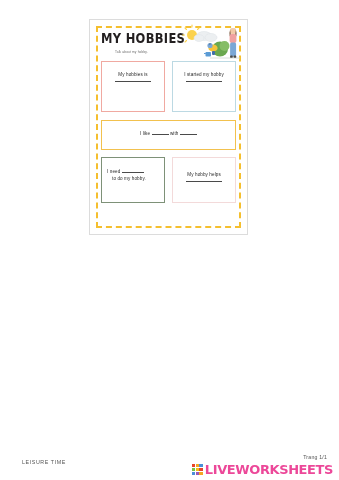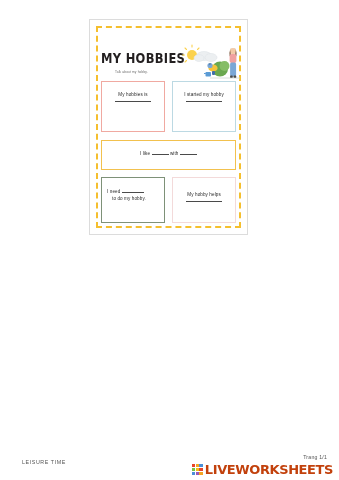"MY HOBBIES" .inner { margin-top: 20px -> none }
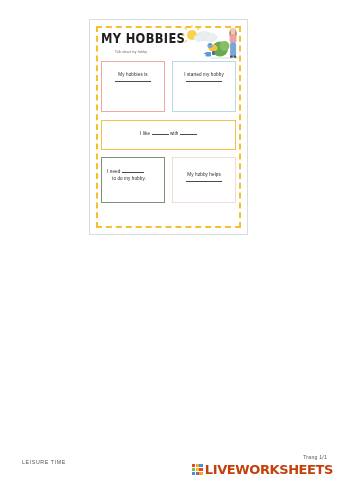"LIVEWORKSHEETS" span.logo-text { color: #c2410c -> #ec4899 }
